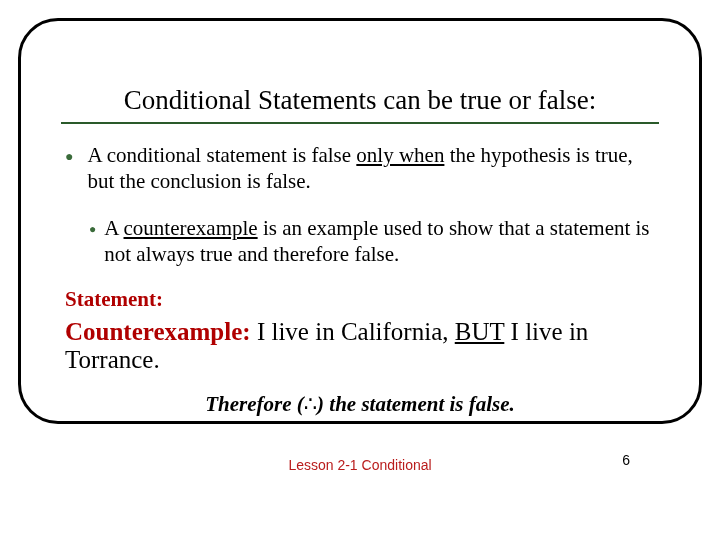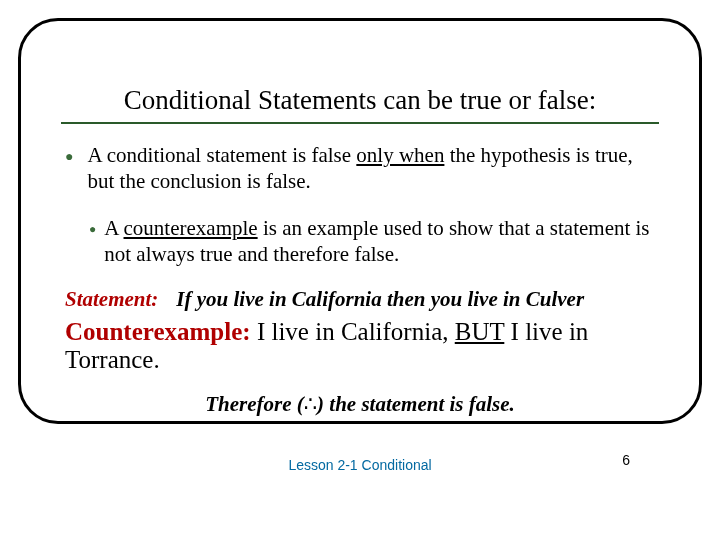"Statement:" .stmt-block { font-style: italic -> none }
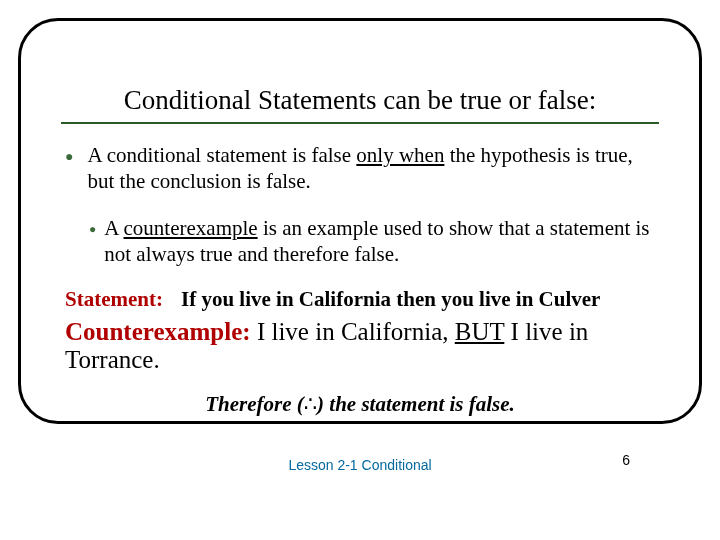"If you live in California" span { html: <span>If you live in California then you live in Culver</span> -> none }
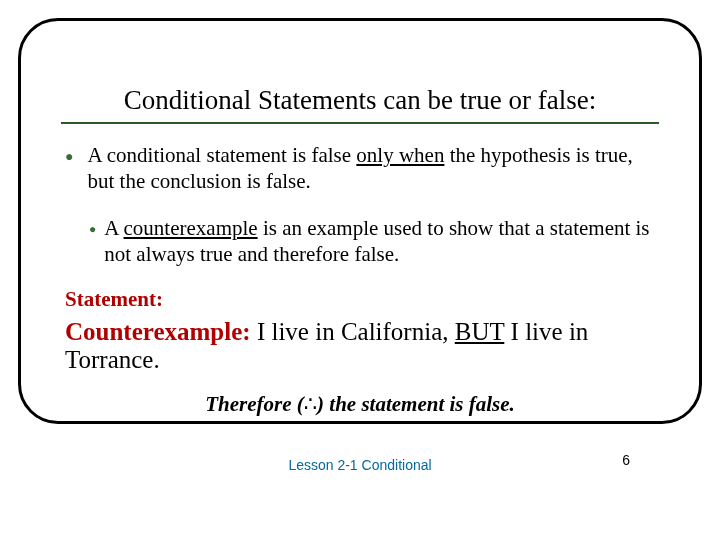"Lesson 2-1 Conditional" .footer { color: #0369a1 -> #b91c1c }
